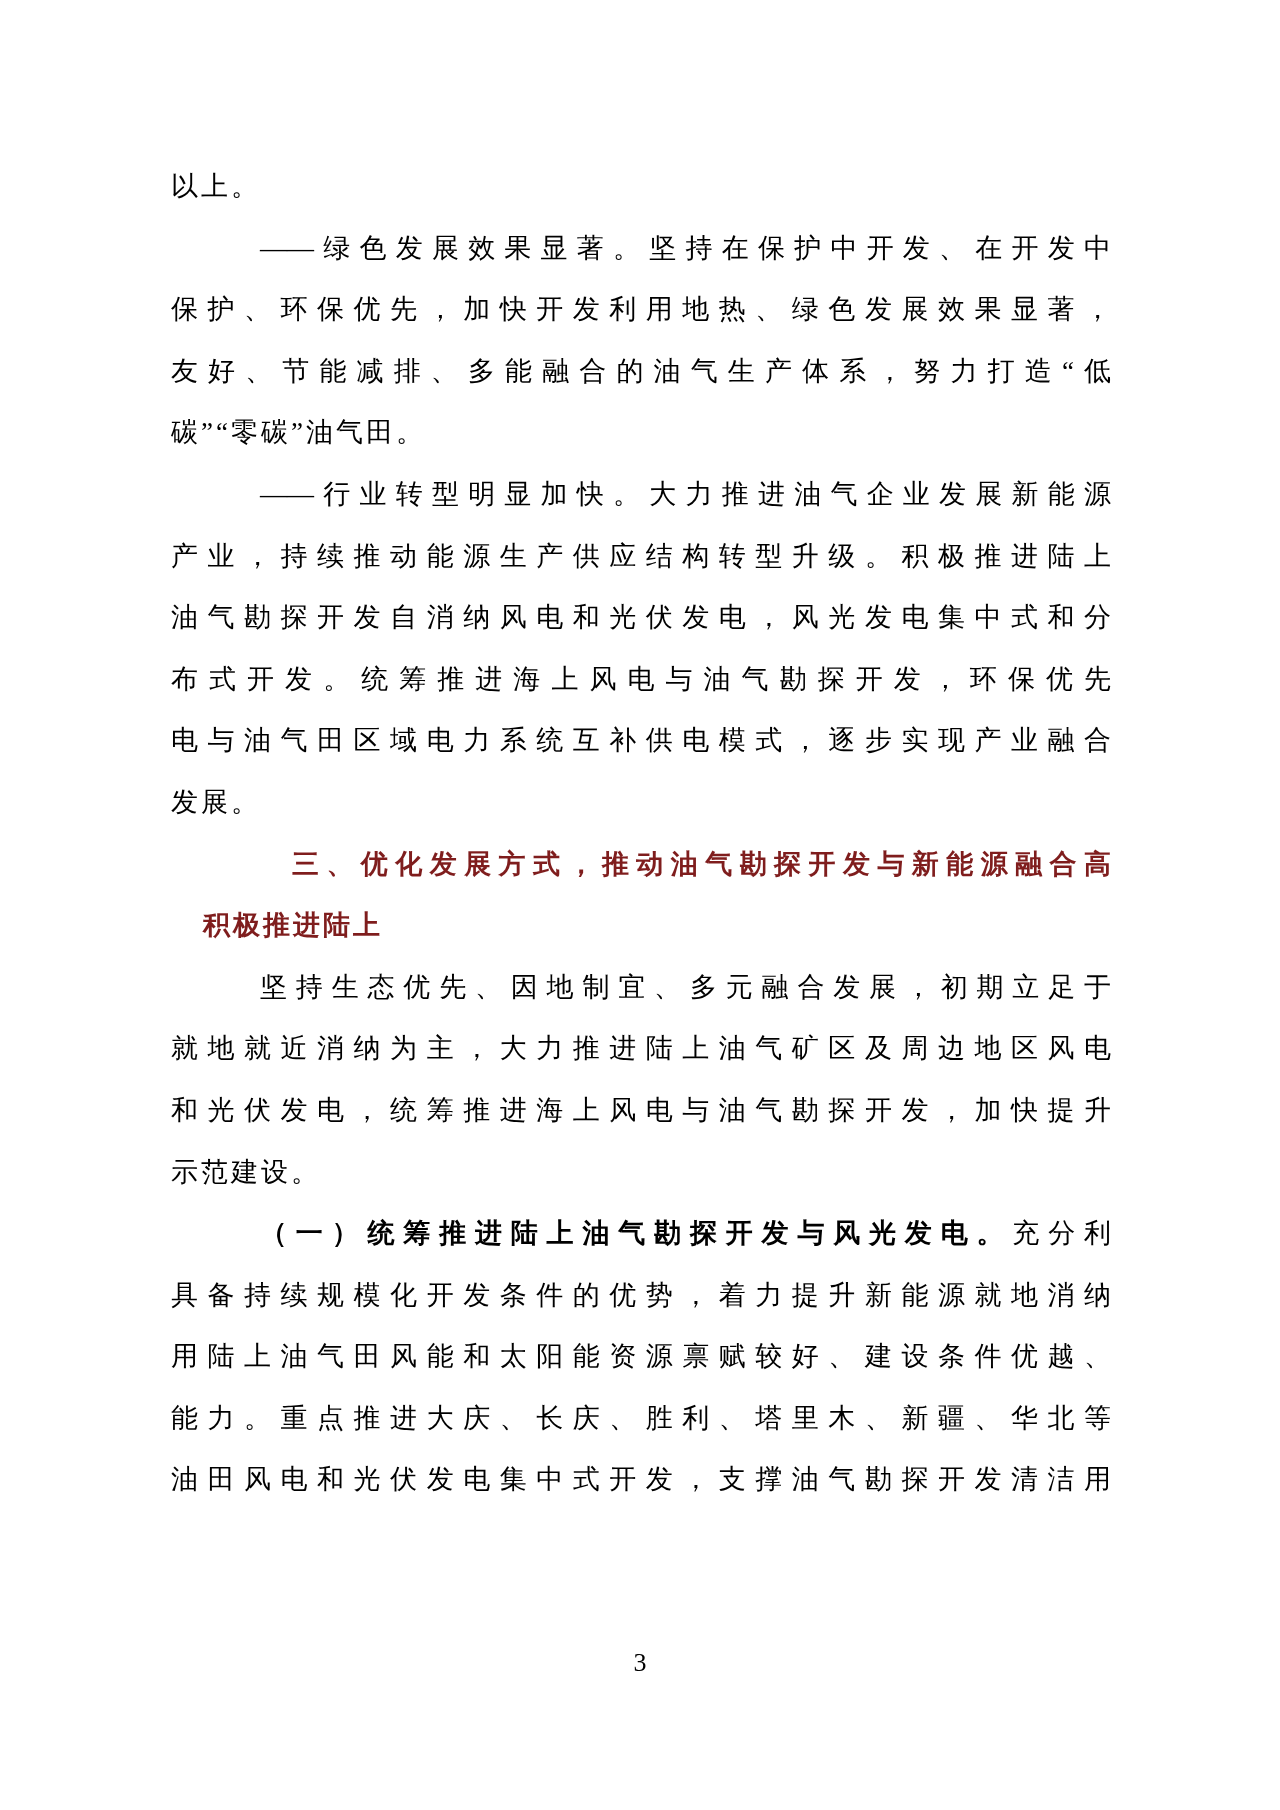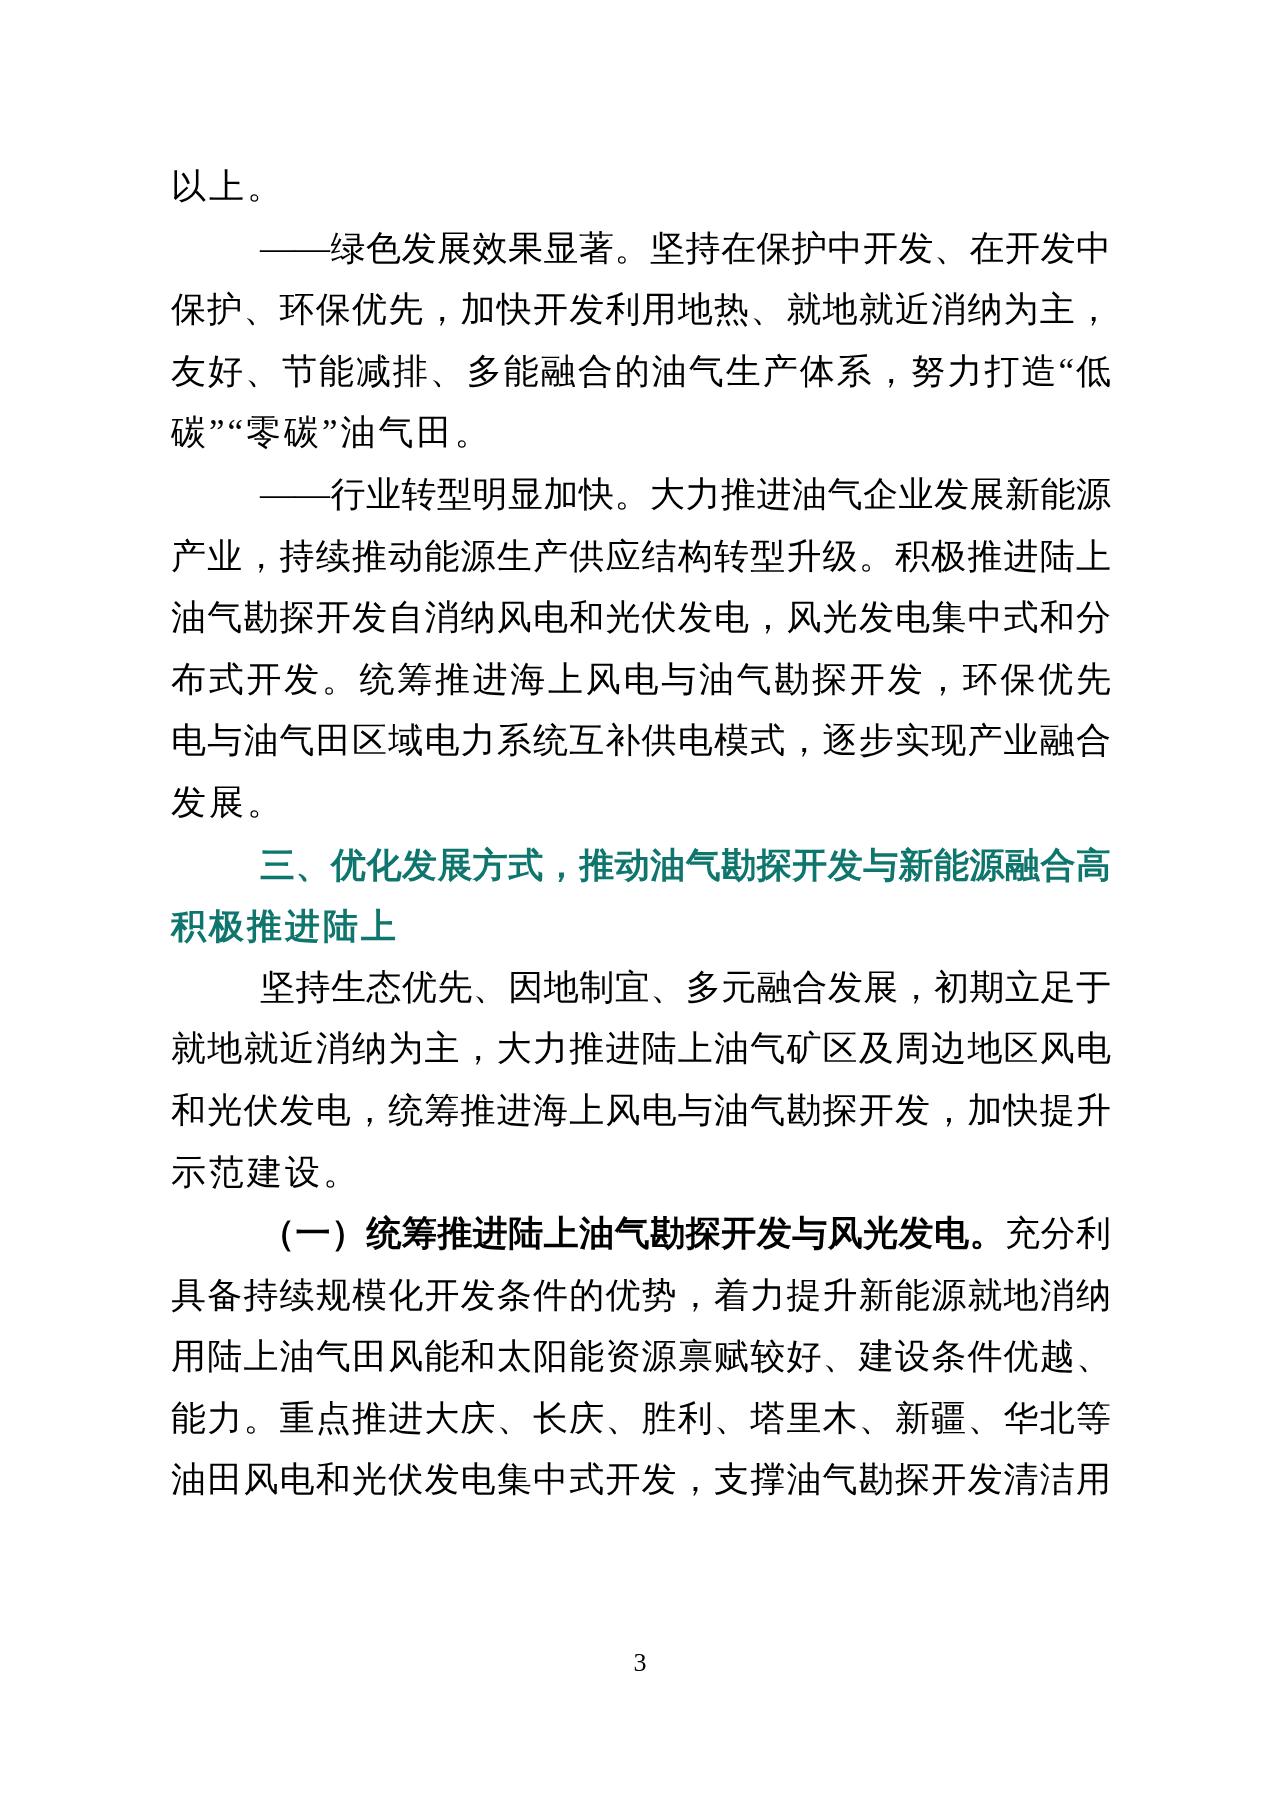"以上。" .textblock { font-size: 35px -> 27px }
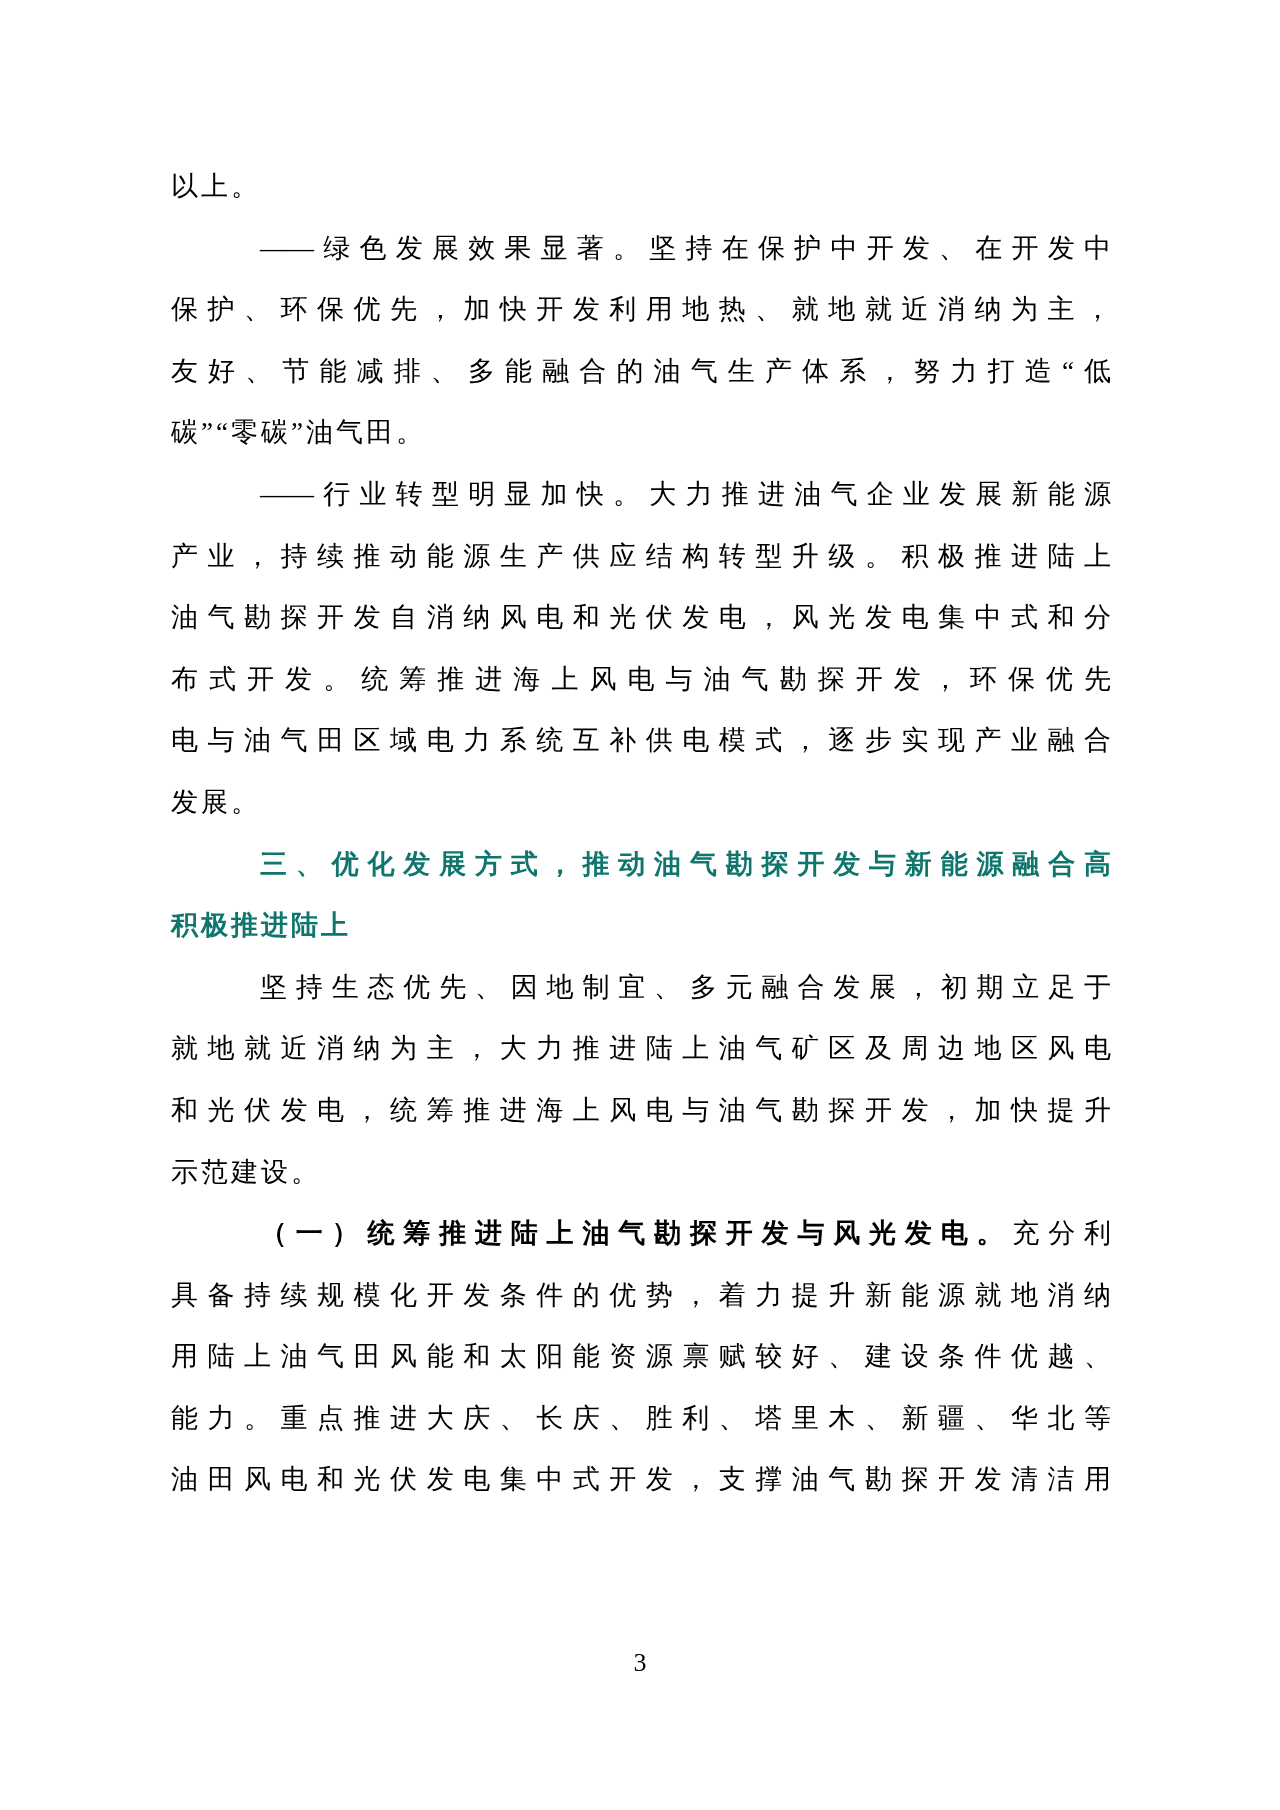"保护、环保优先，加快开发利用地热、就地就近消纳为主，" div.line { text: 就地就近消纳为主 -> 绿色发展效果显著 }
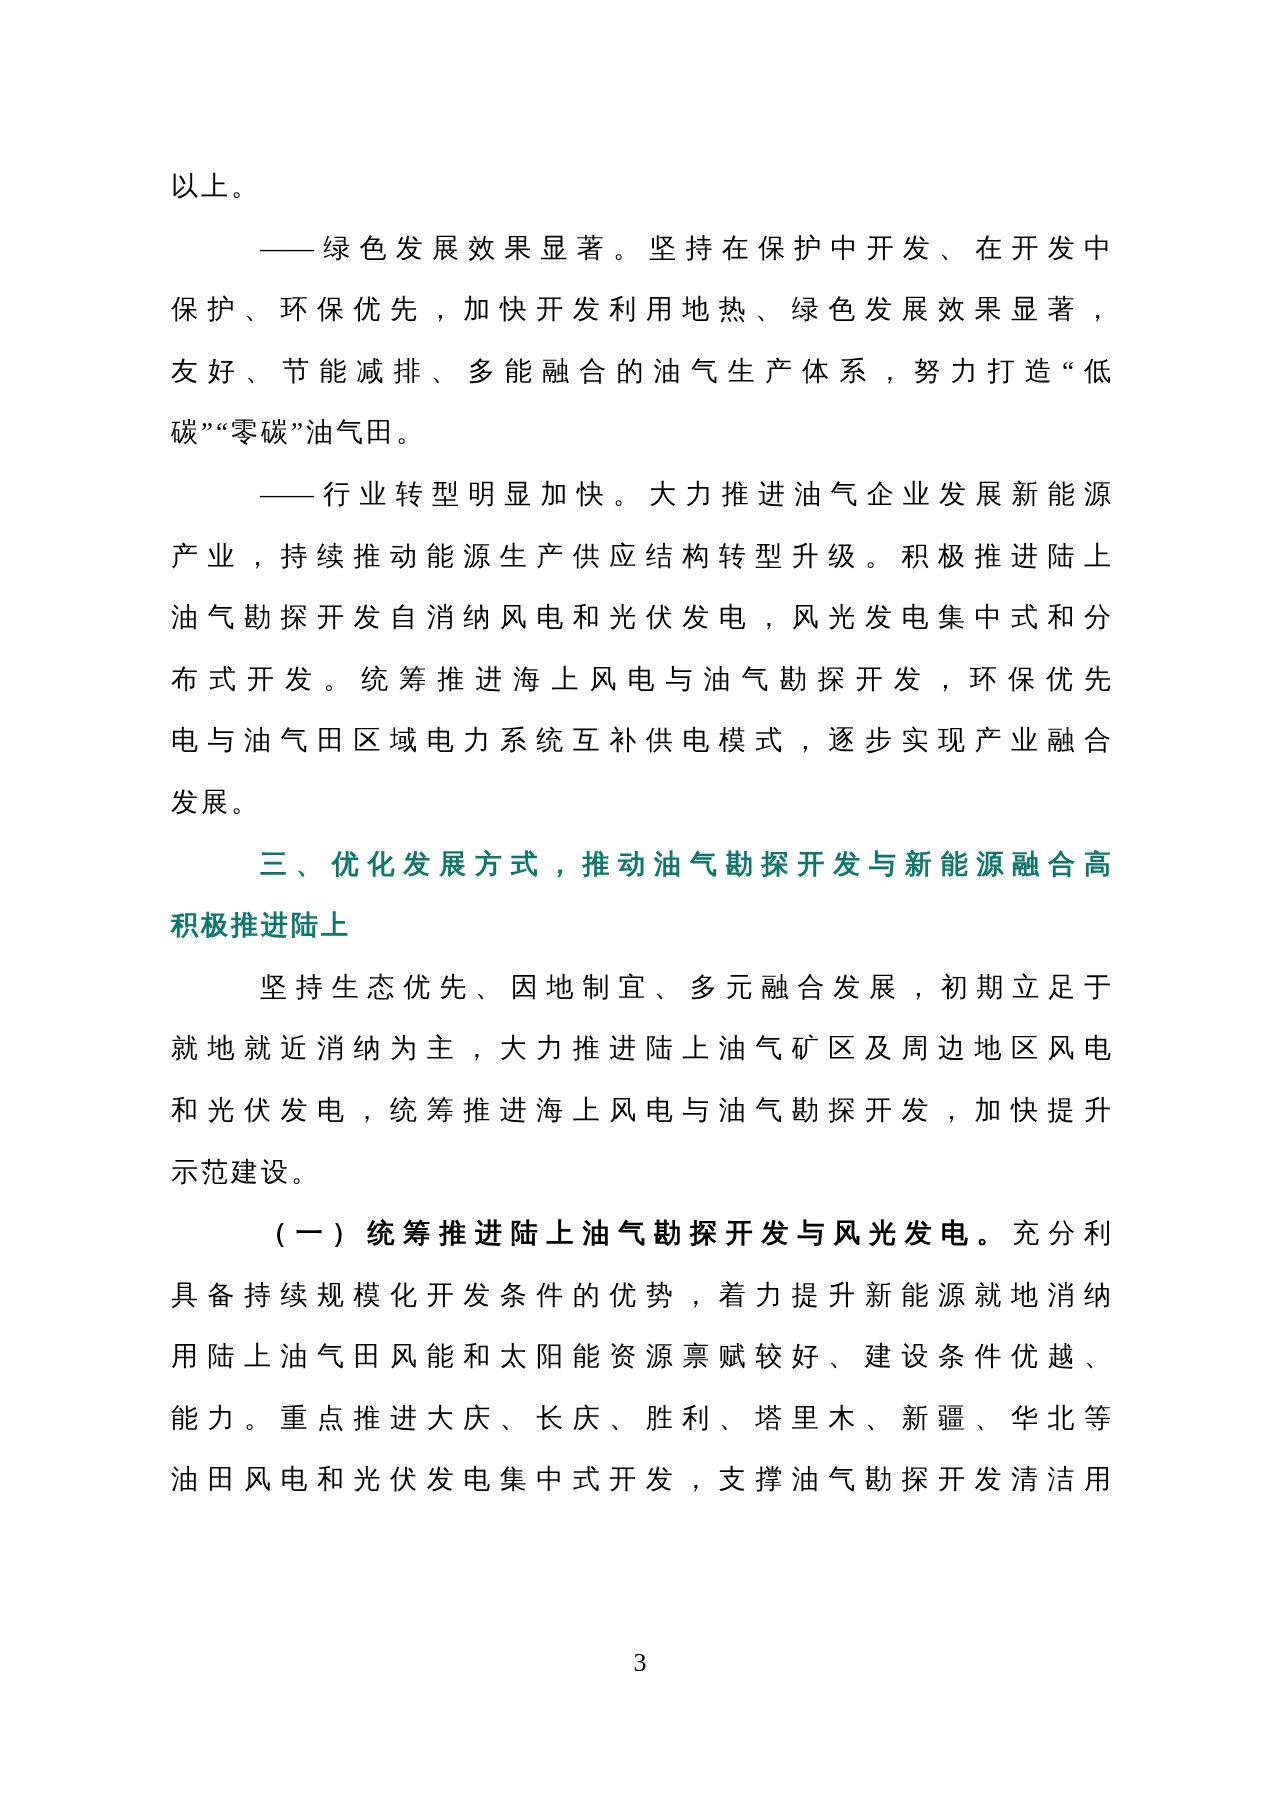"三、优化发展方式，推动油气勘探开发与新能源融合高" .line.head { color: #0f766e -> #7f1d1d; margin-left: none -> 32px }
